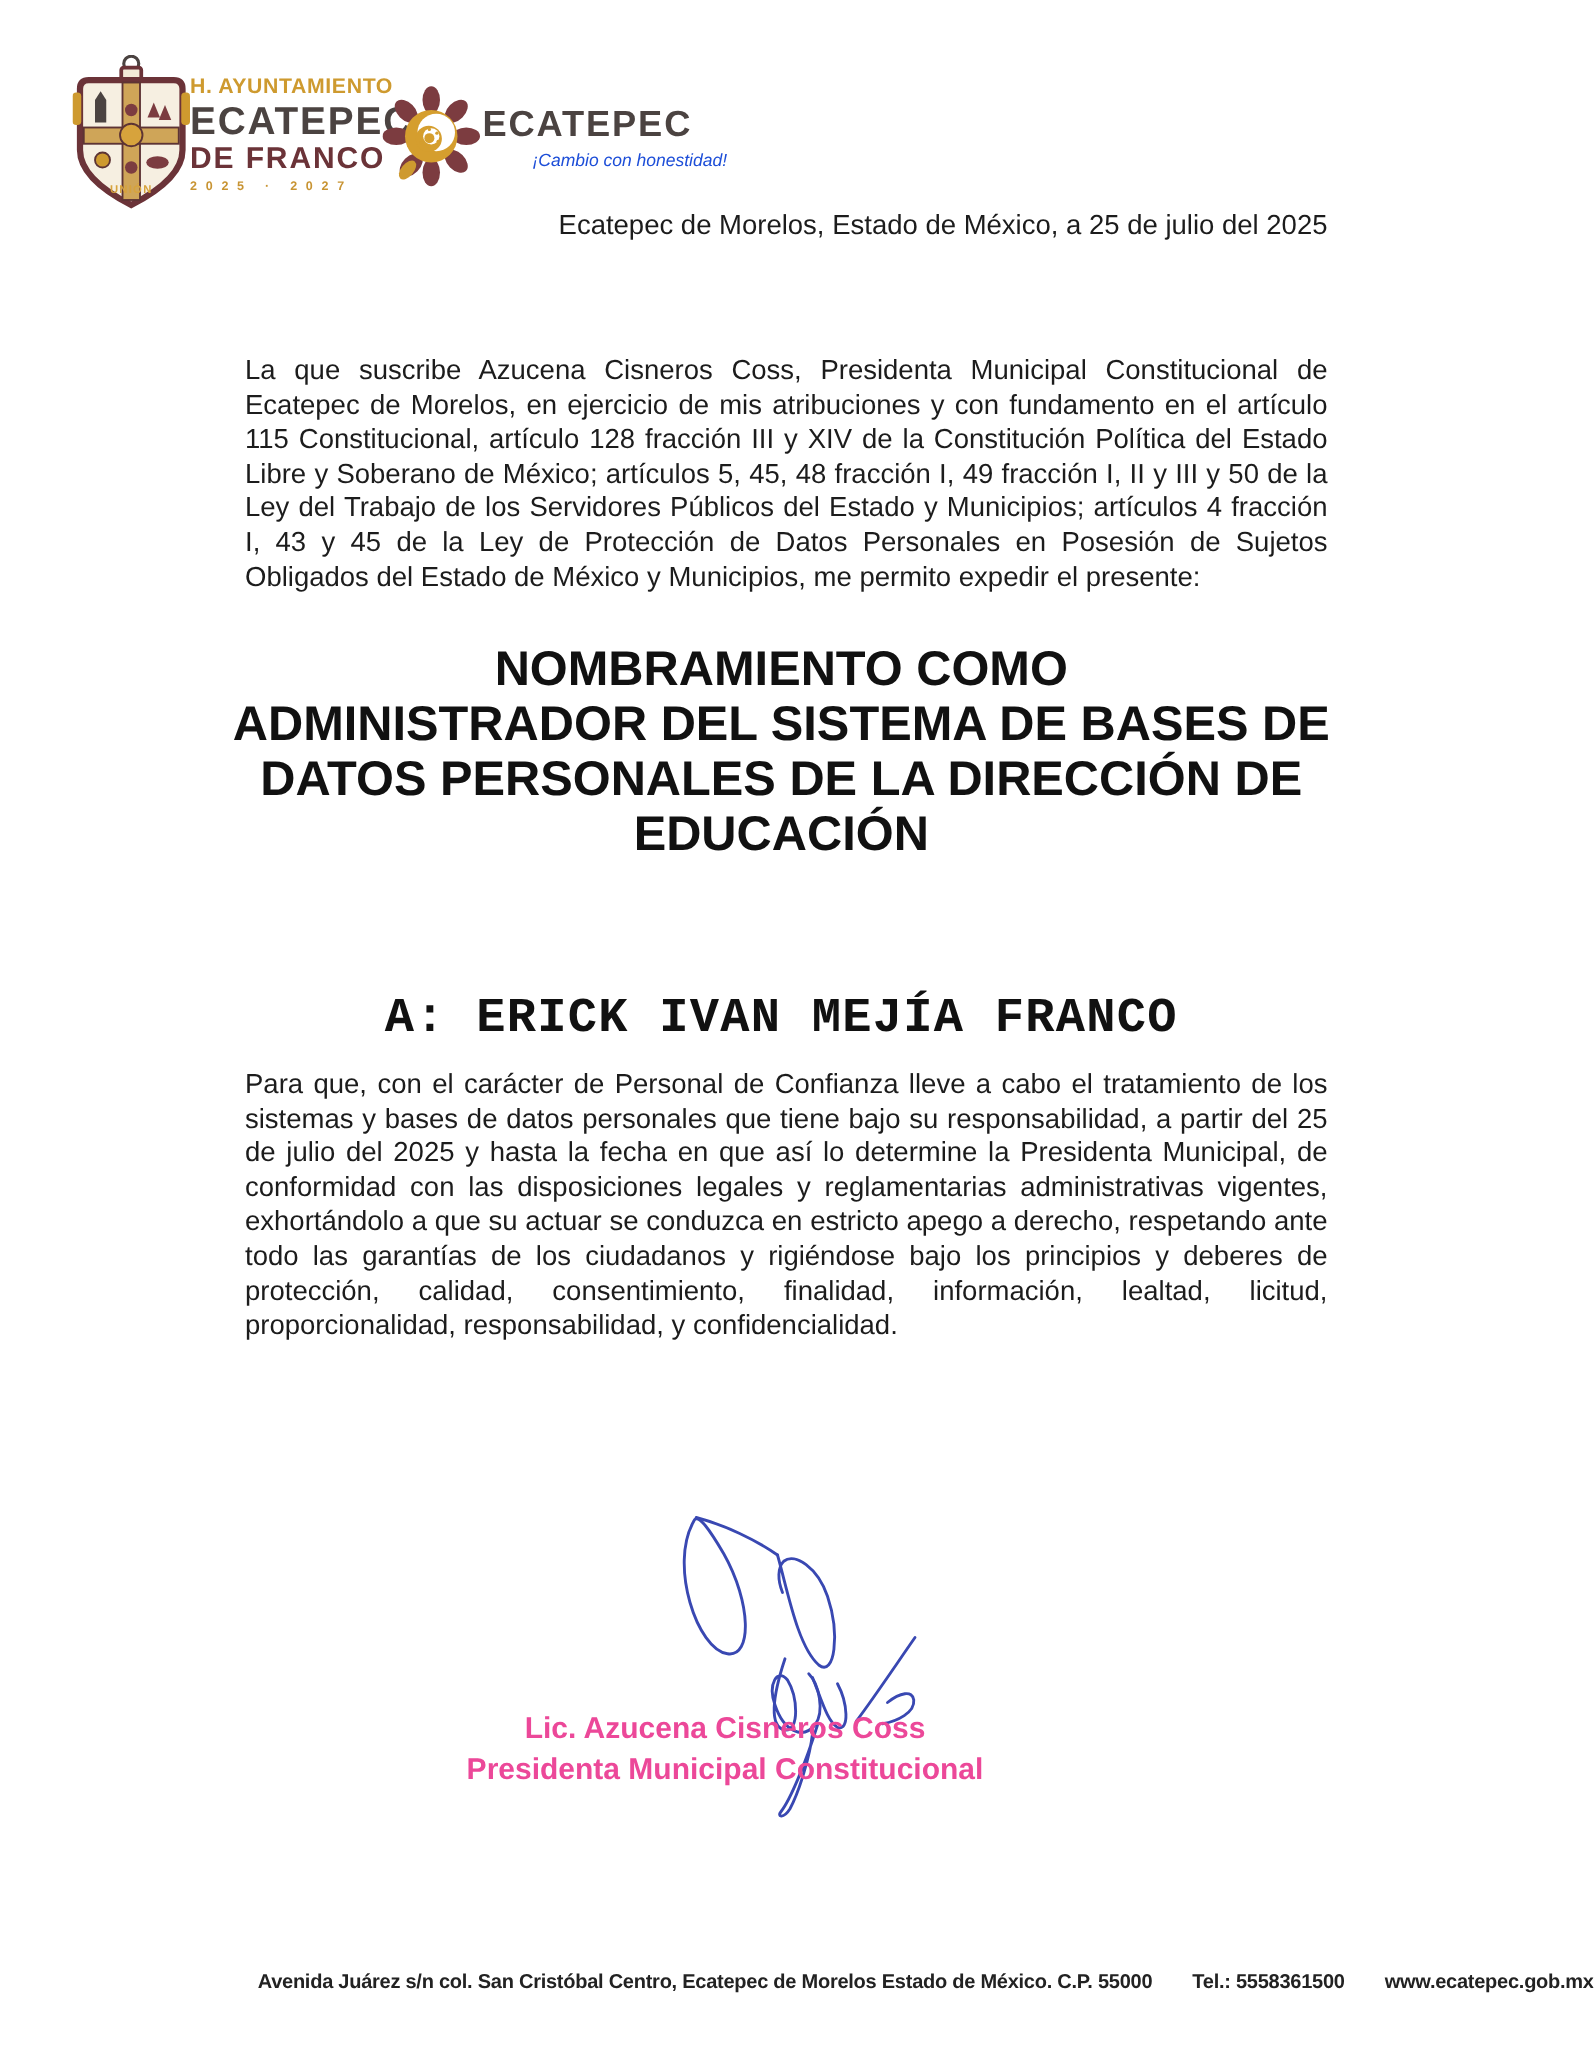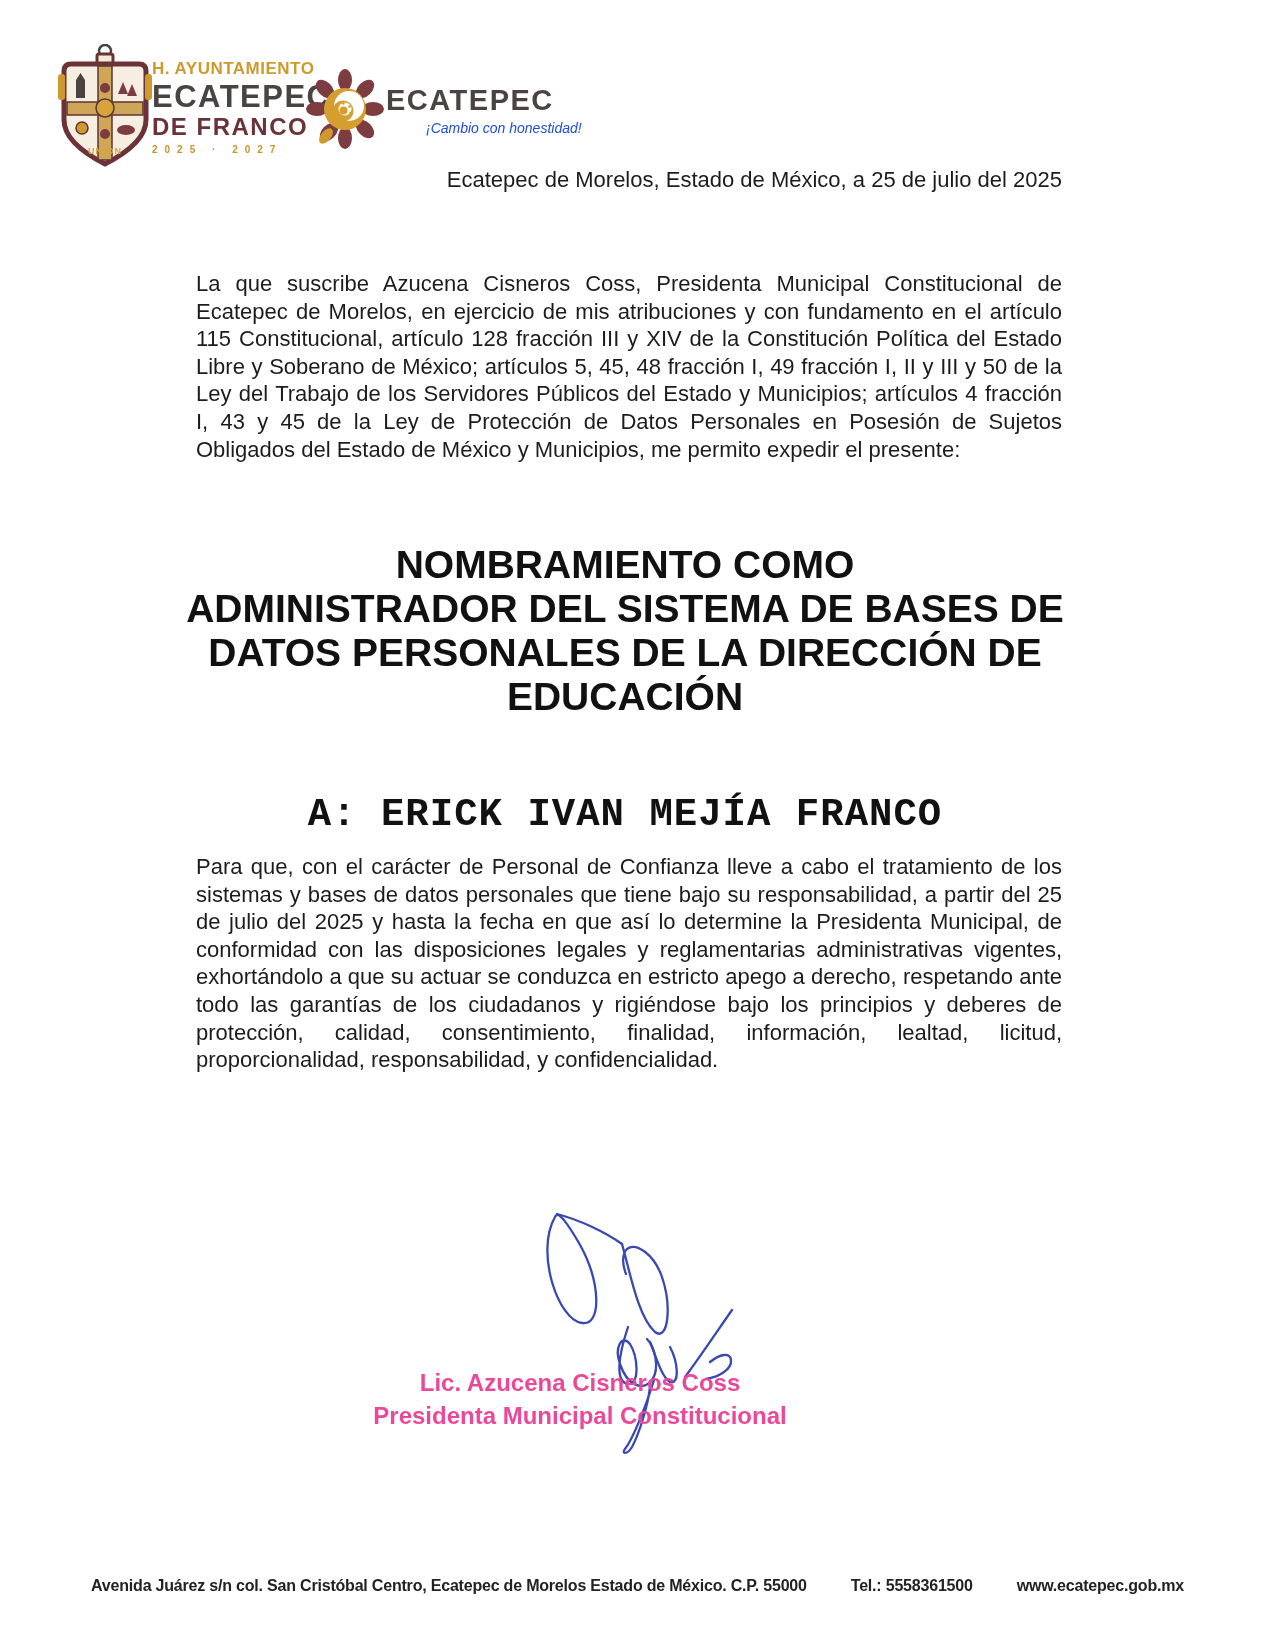"La que suscribe Azucena Cisneros" .par-intro { top: 270px -> 282px }
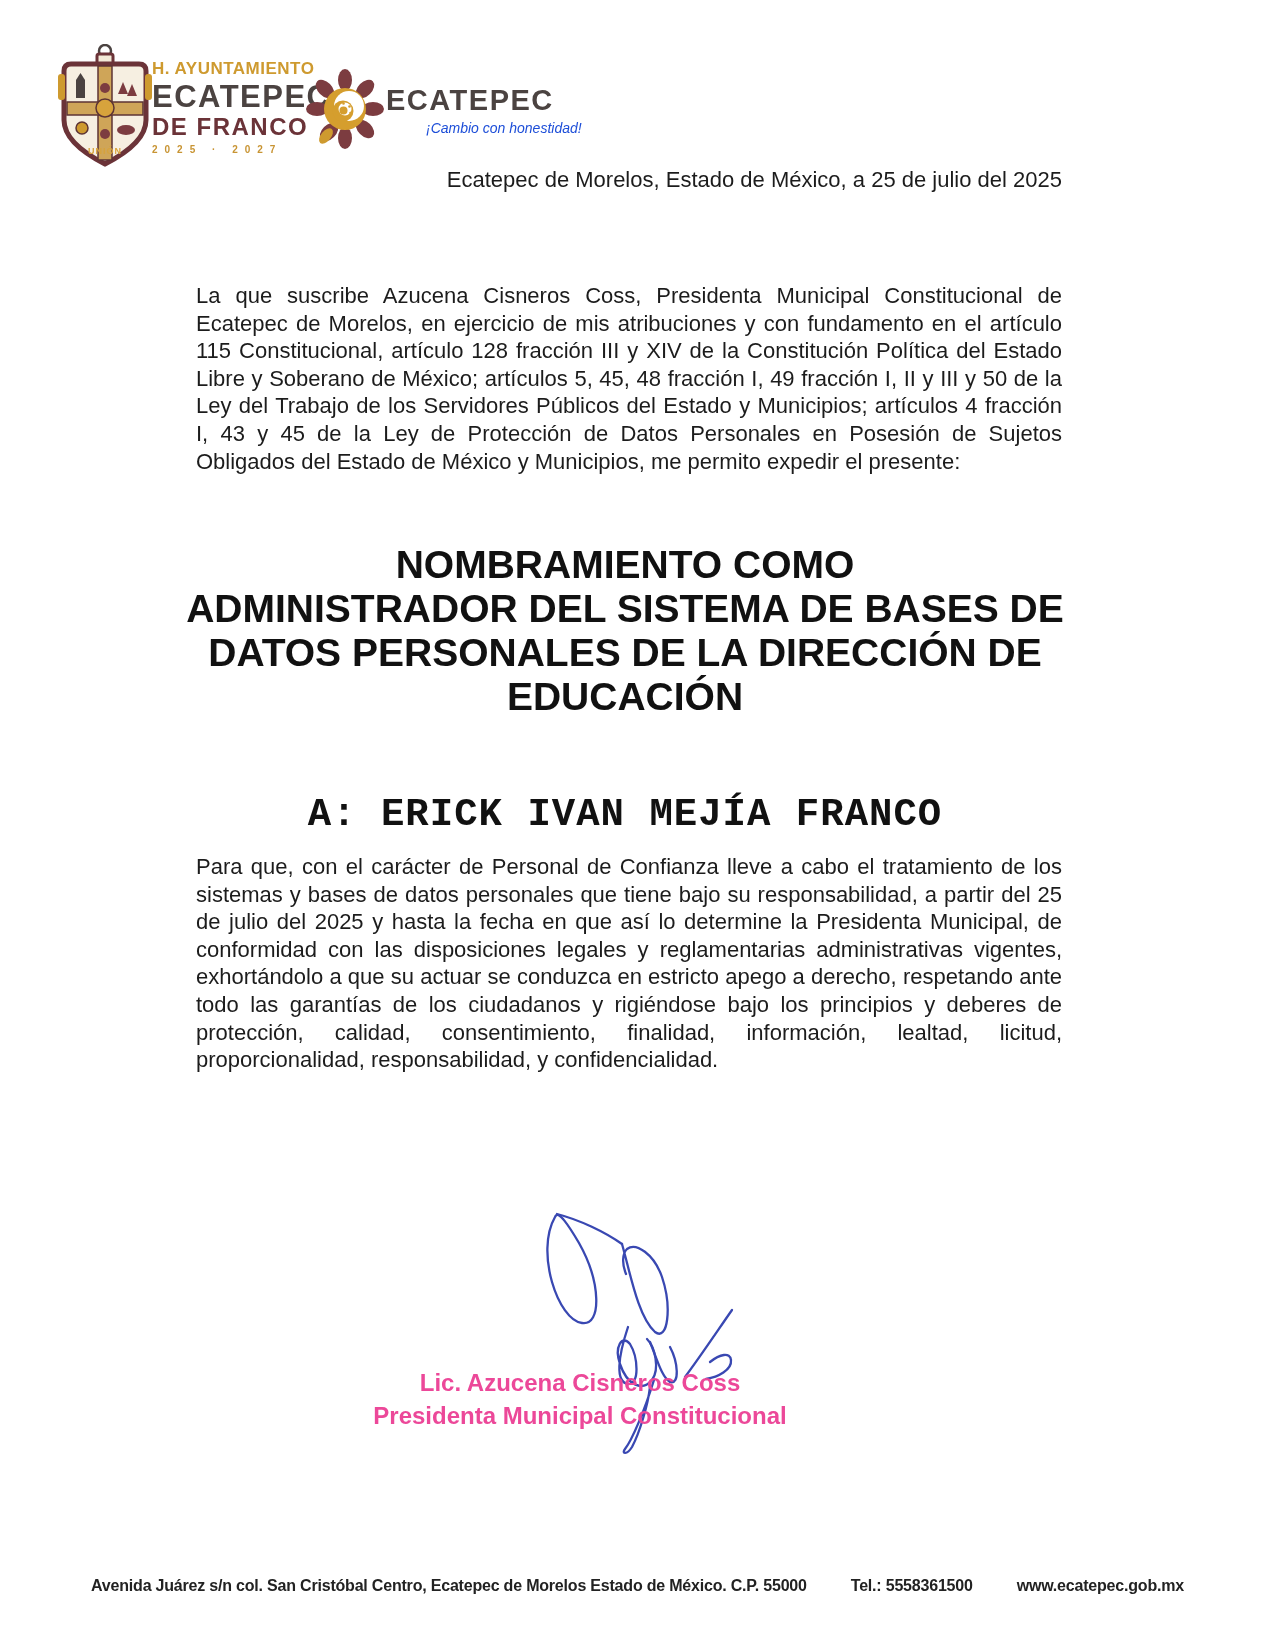"NOMBRAMIENTO COMO" .doc-title { top: 543px -> 514px }
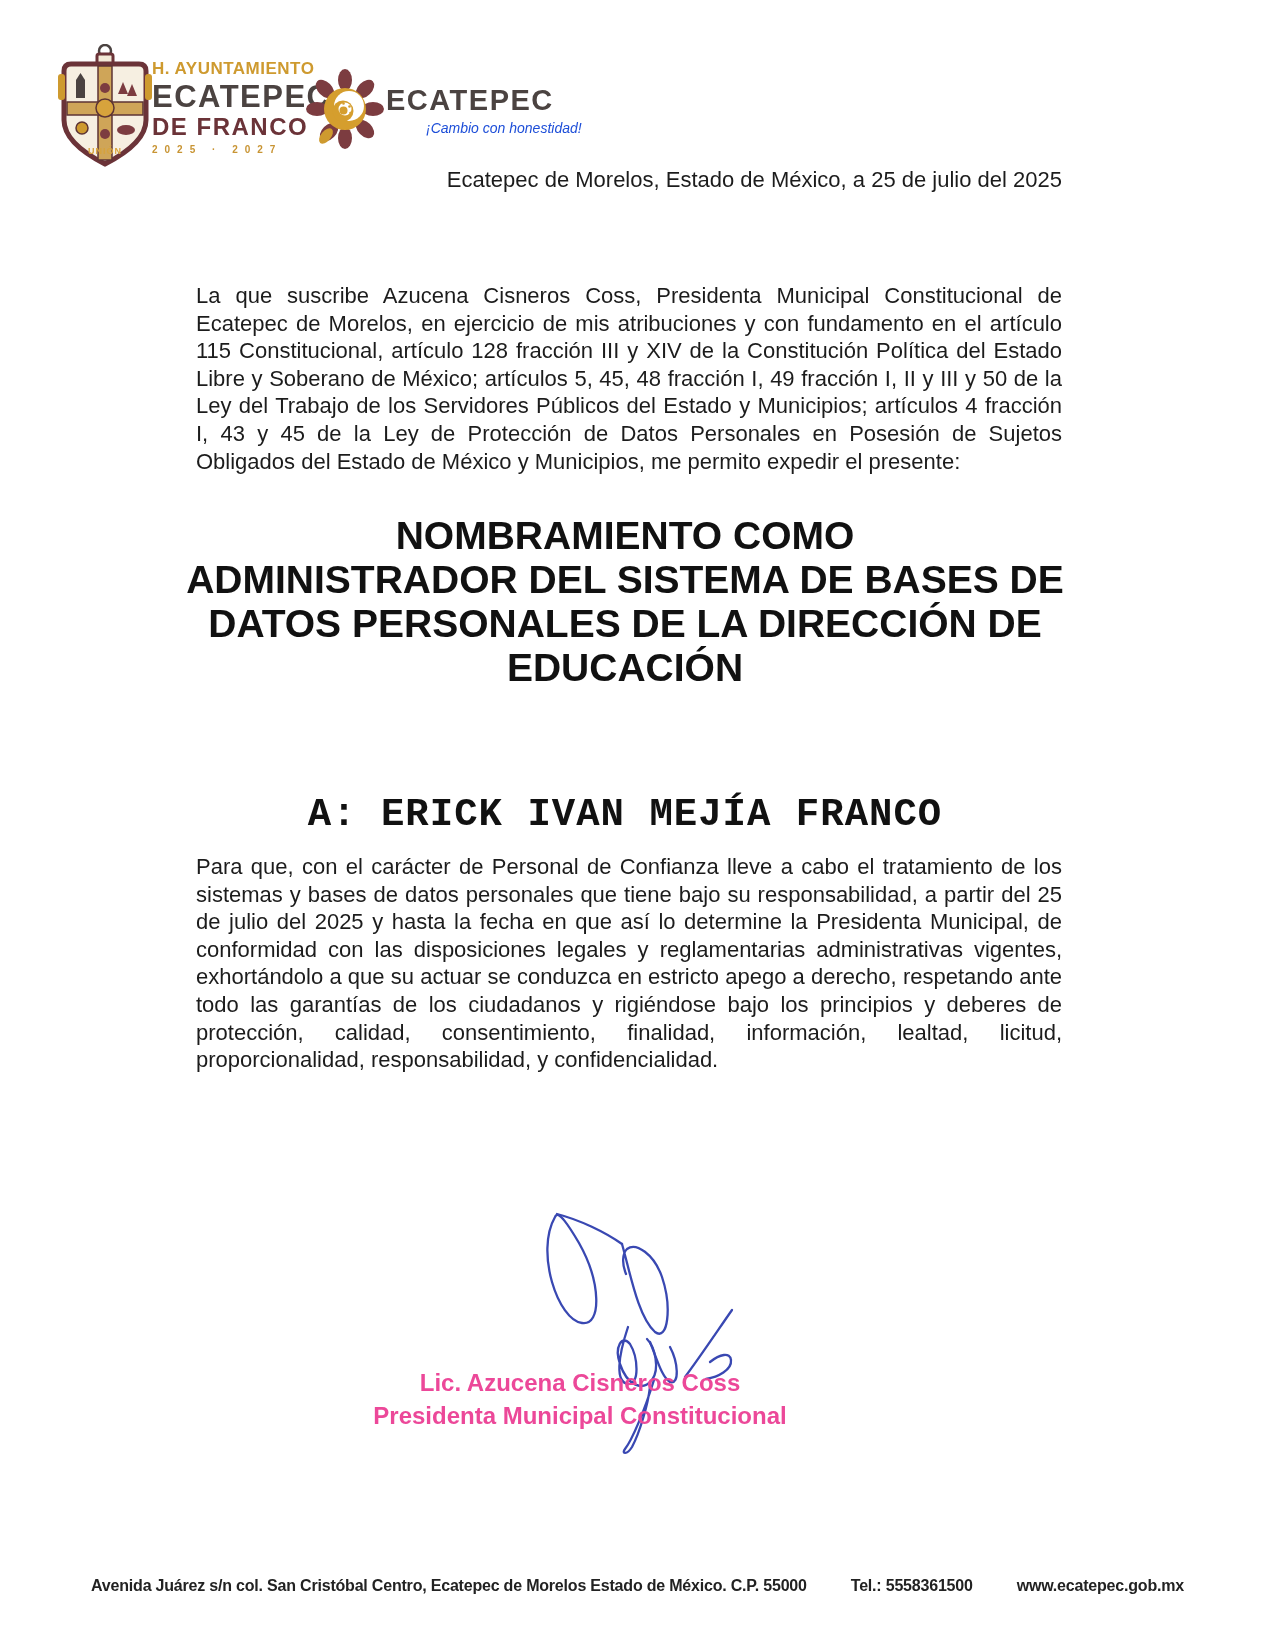"Avenida Juárez s/n col. San" .footer { gap: 44px -> 32px; justify-content: center -> flex-end }
